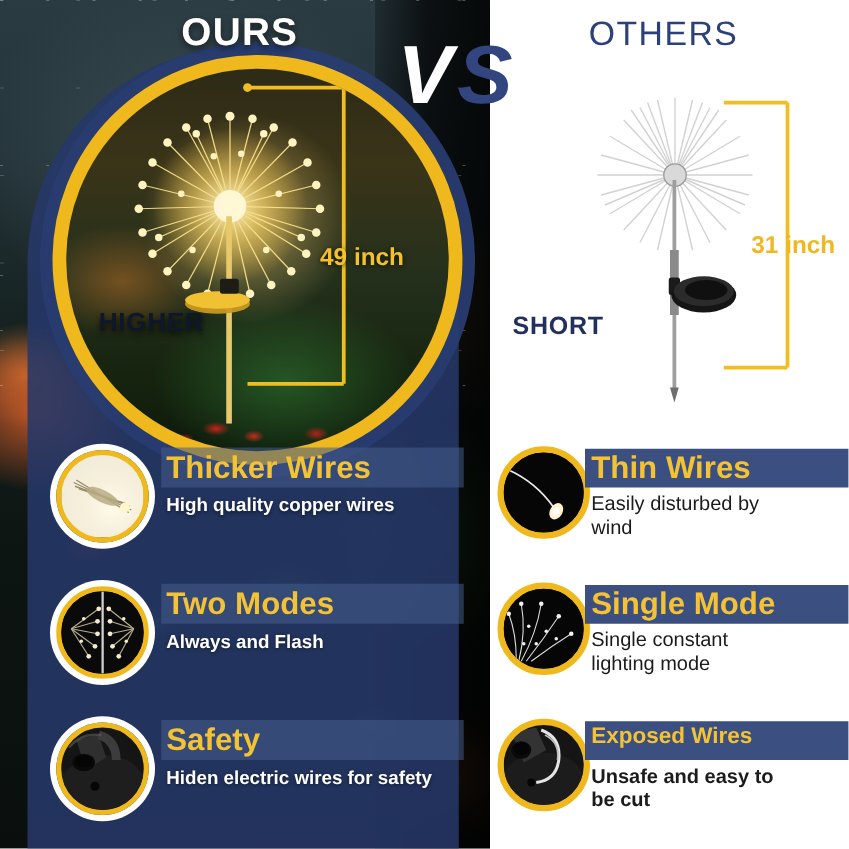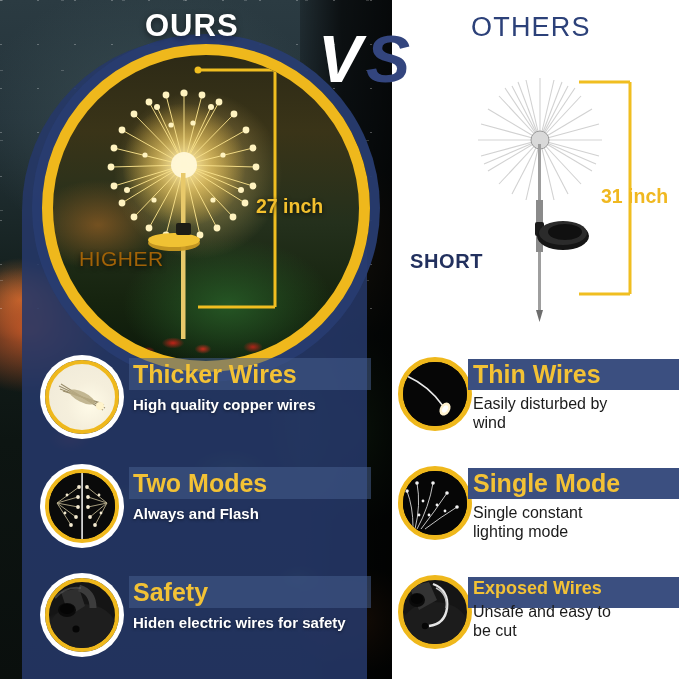"27 inch" div.inch-left { text: 27 -> 49 }
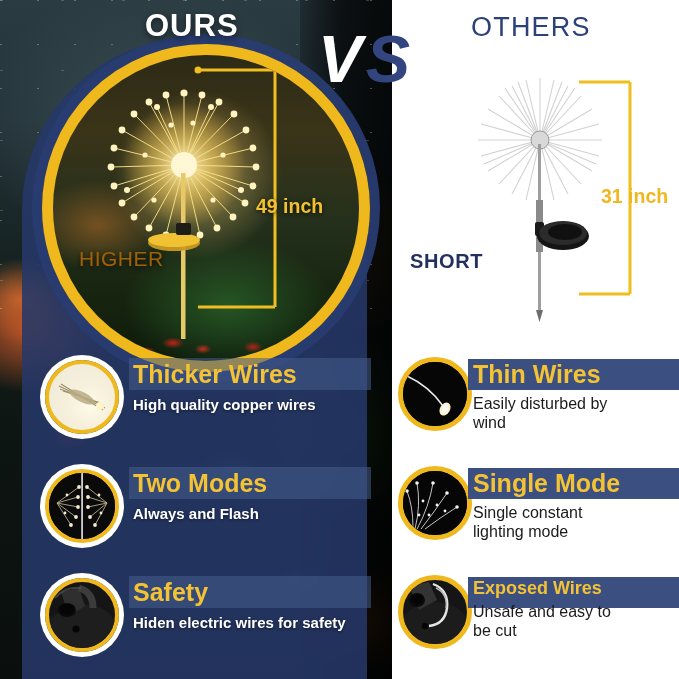"HIGHER" .higher-label { color: #a16207 -> #0f172a; font-weight: normal -> bold }
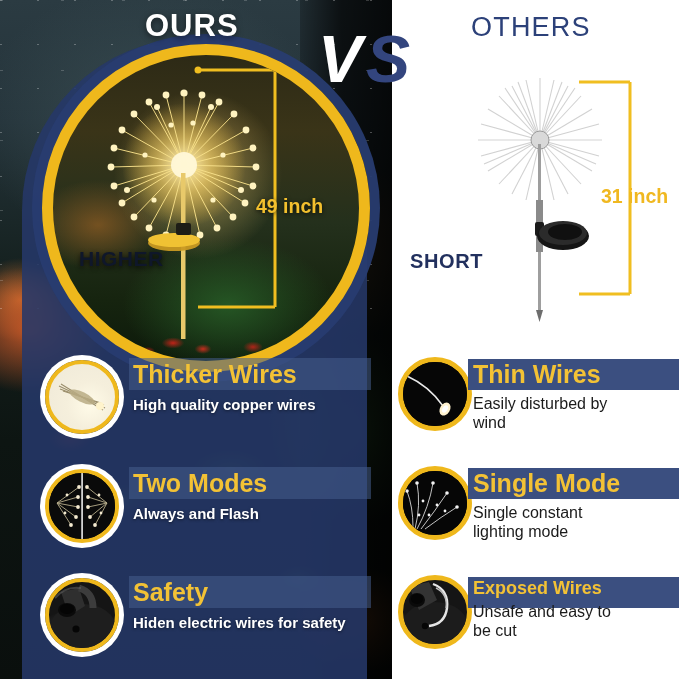"Unsafe and easy to" div.fsub { font-weight: none -> bold; top: 28px -> 38px }
